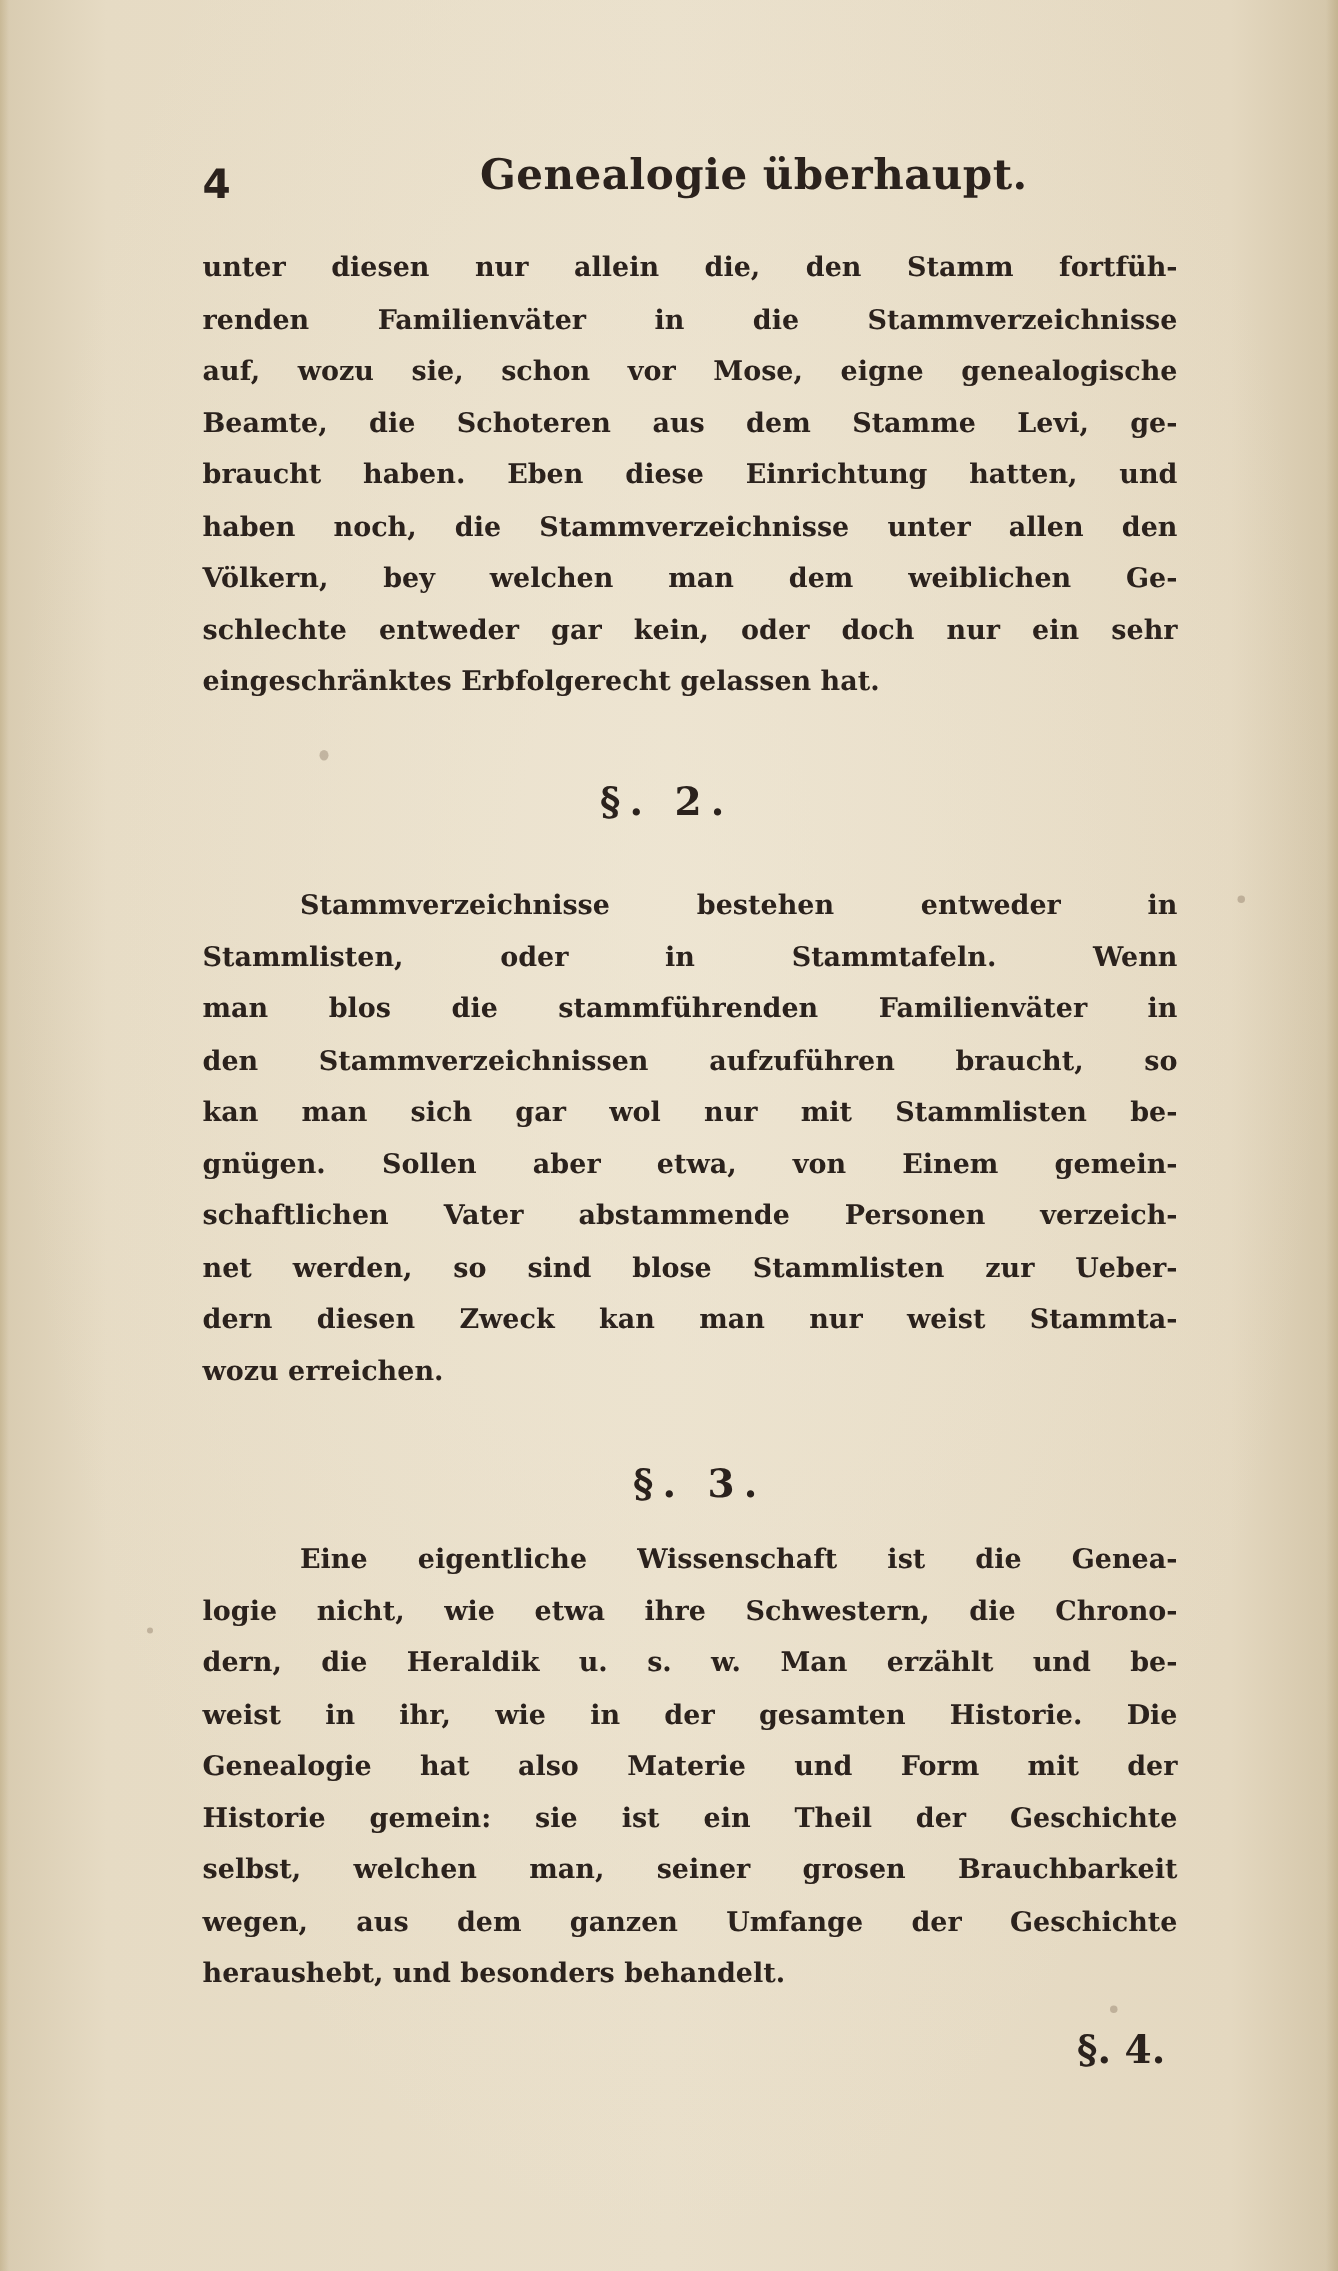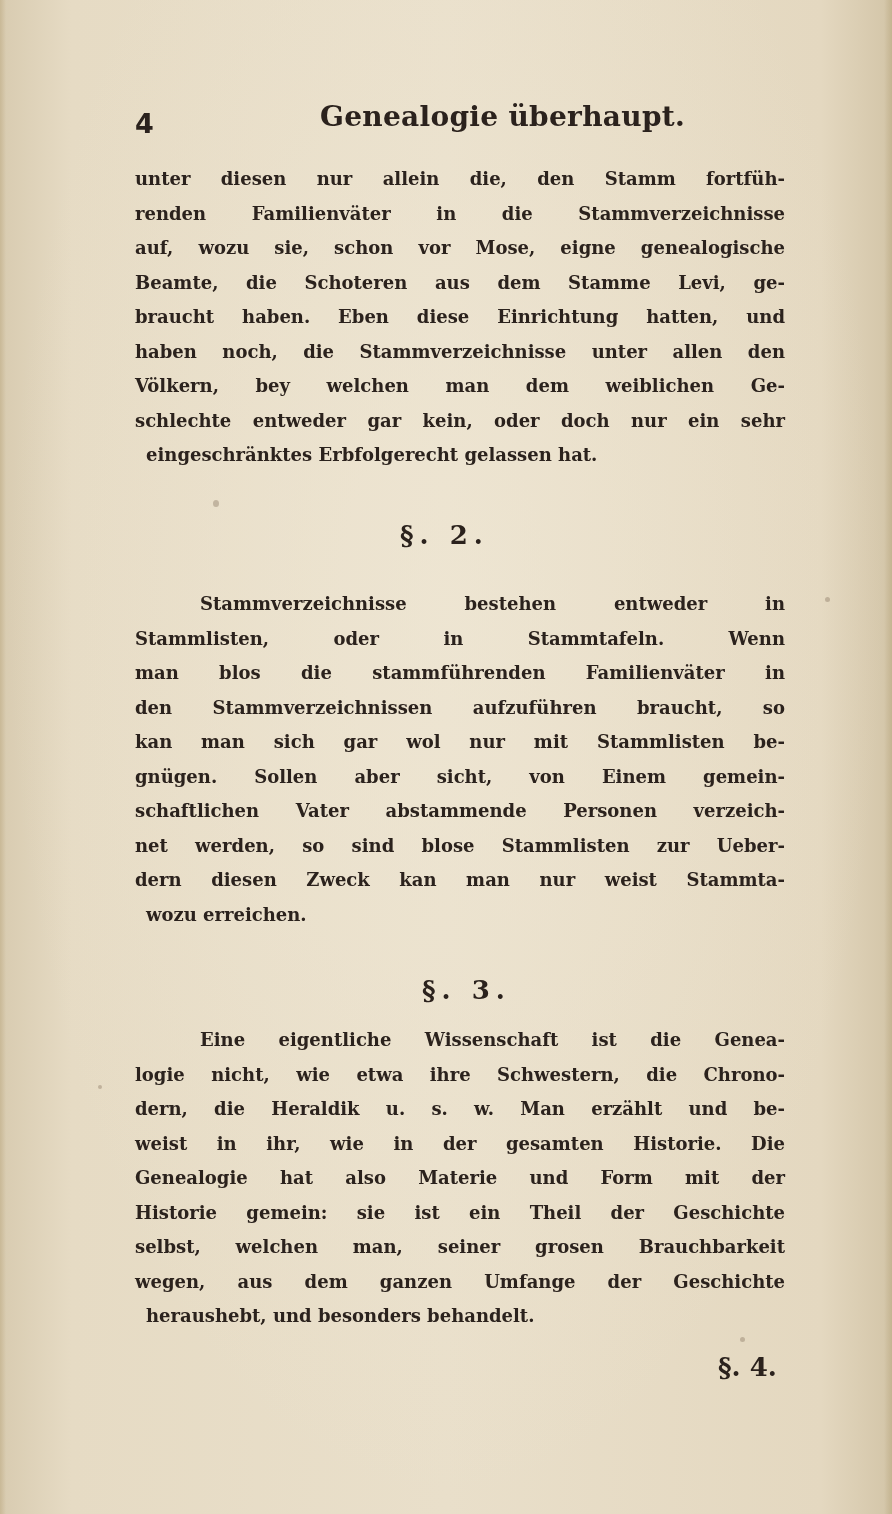"eingeschränktes Erbfolgerecht gelassen" .line.last { margin-left: 11px -> none }
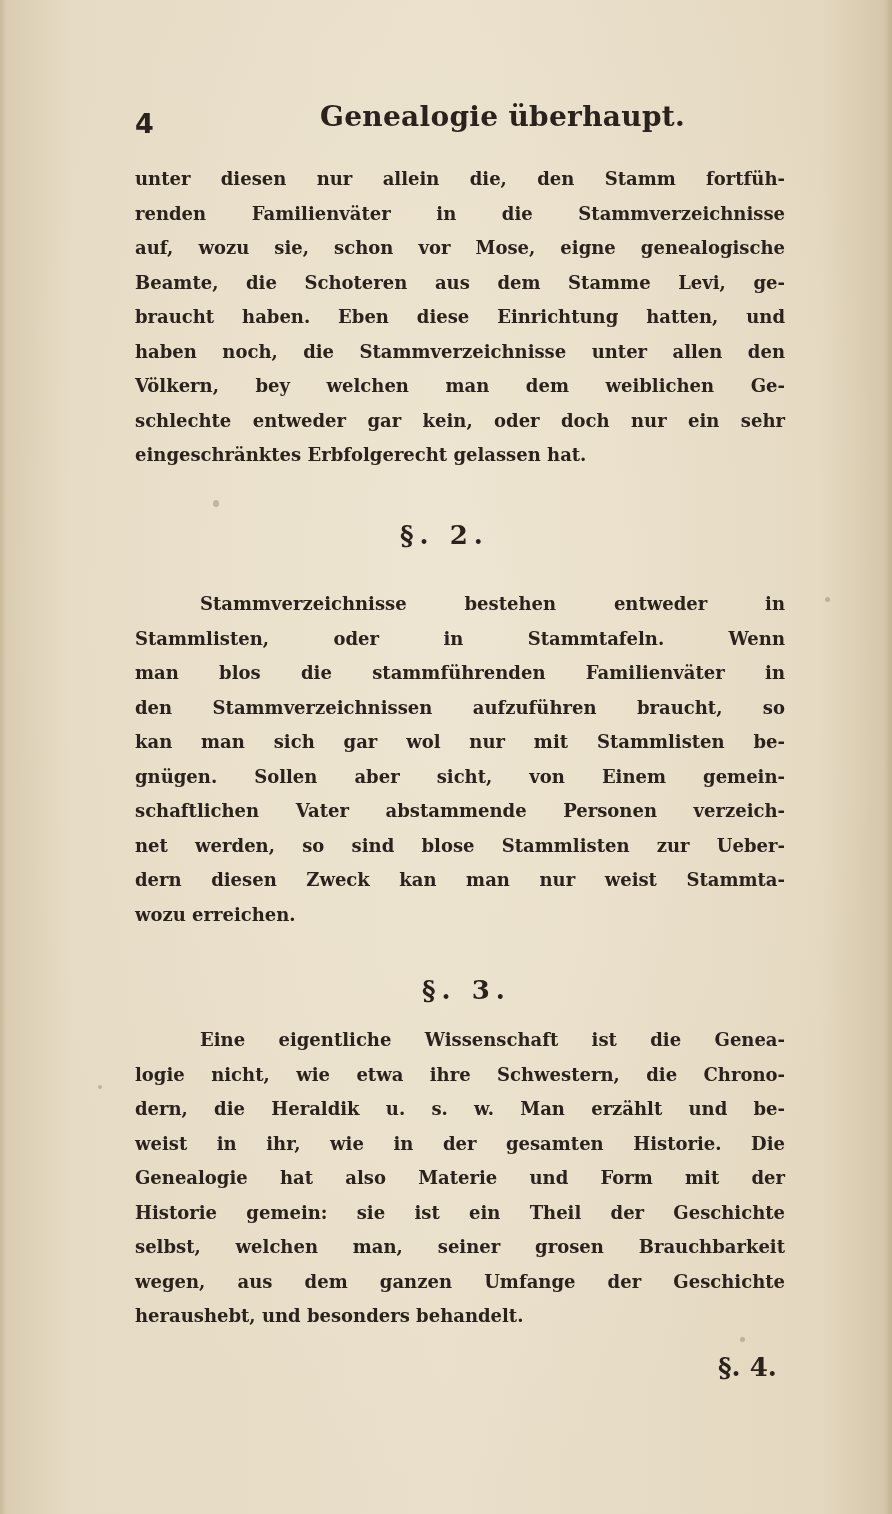"gnügen. Sollen aber sicht, von" span.line { text: sicht -> etwa }
